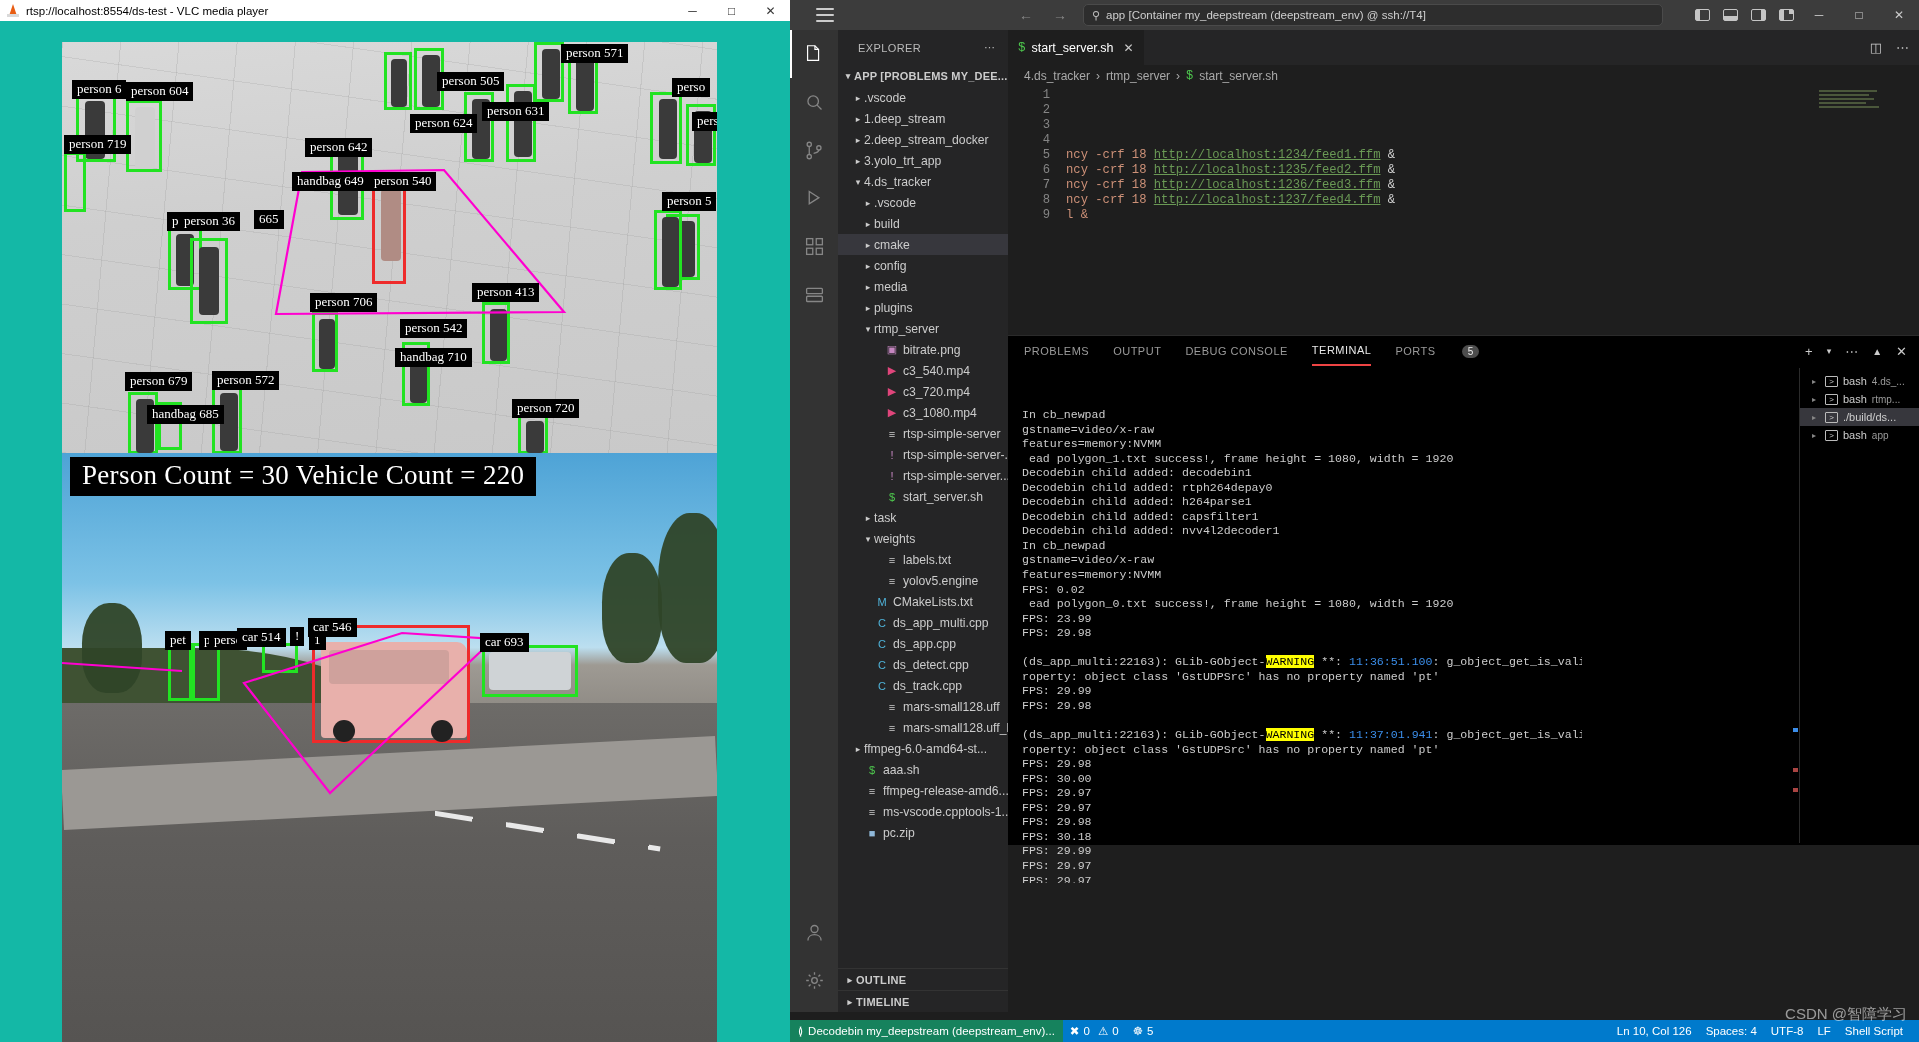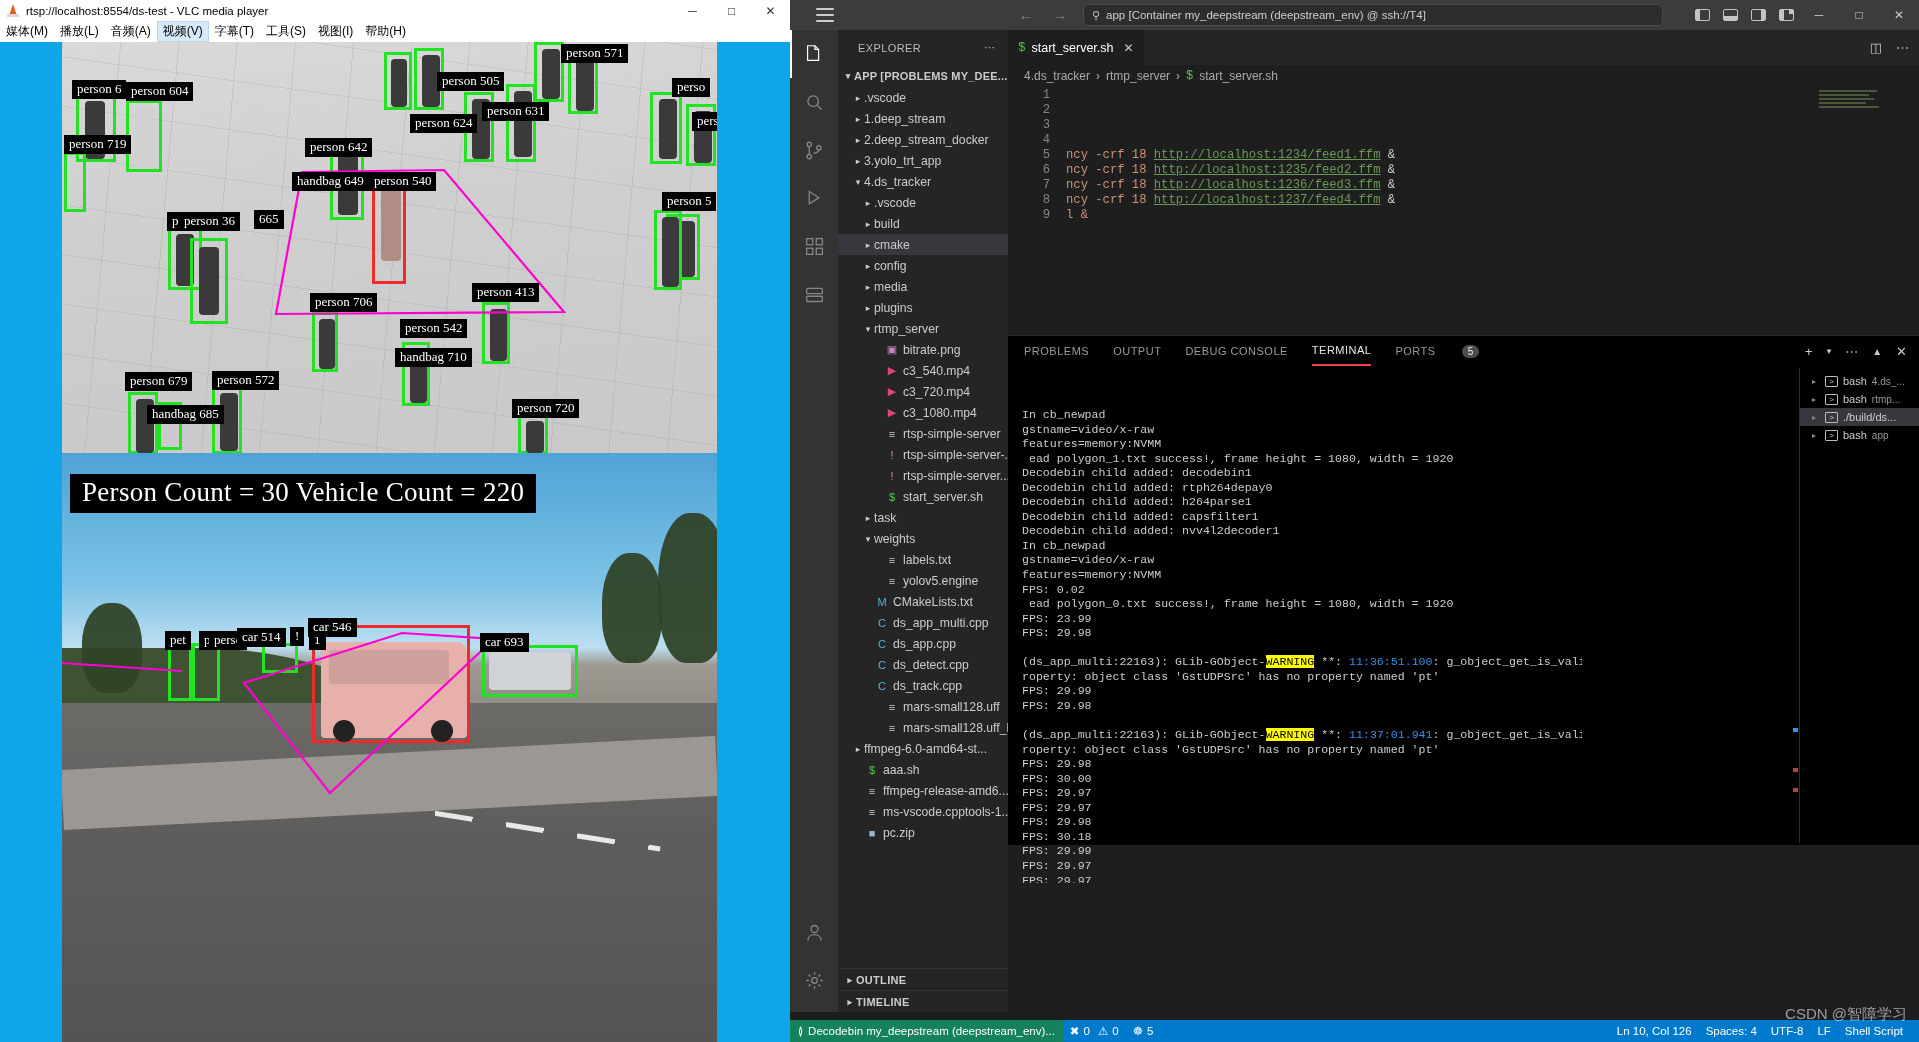"rtsp://localhost:8554/ds-test - VLC" .vlc { background: #0ea5e9 -> #14b8a6 }
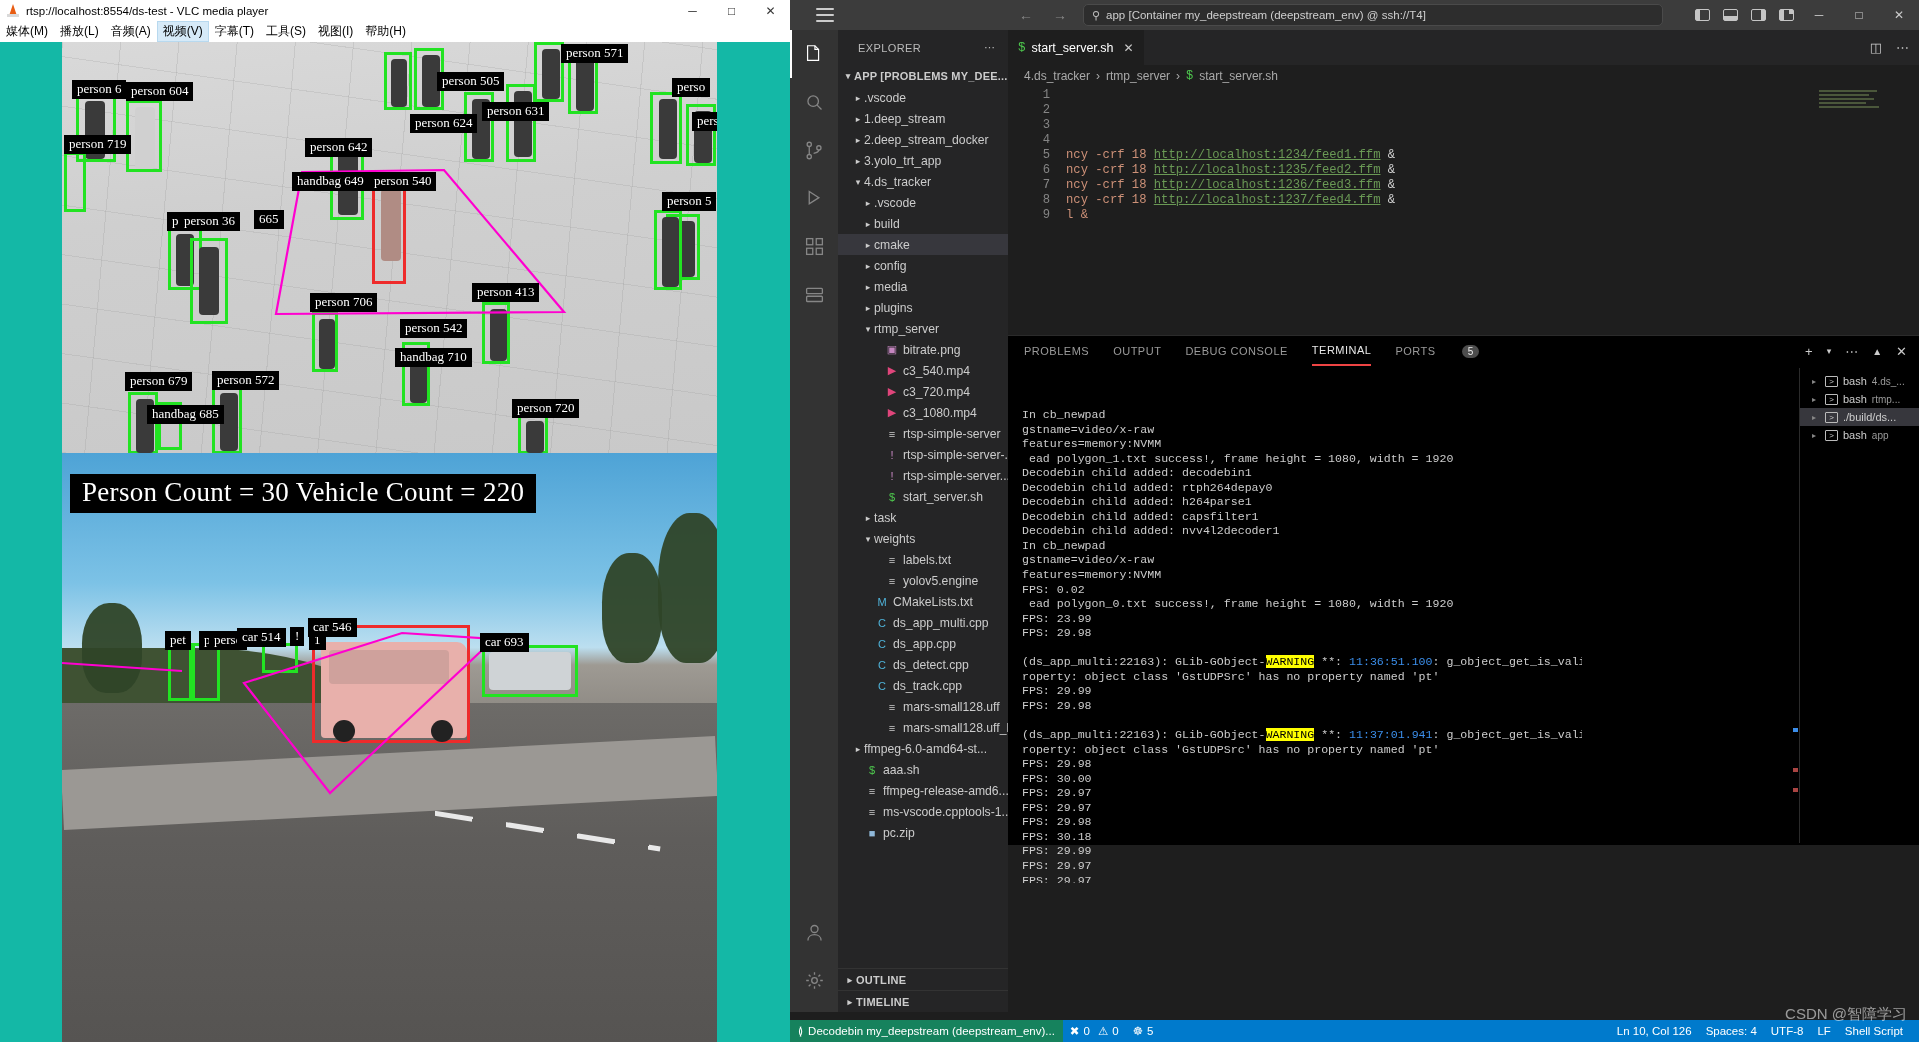"媒体(M)" div.vlc-menubar { html: <div> <div>媒体(M)</div> <div>播放(L)</div> <div>音频(A)</div> <div>视频(V)</div> <div>字幕(T)</div> <div>工具(S)</div> <div>视图(I)</div> <div>帮助(H)</div> </div> -> none }
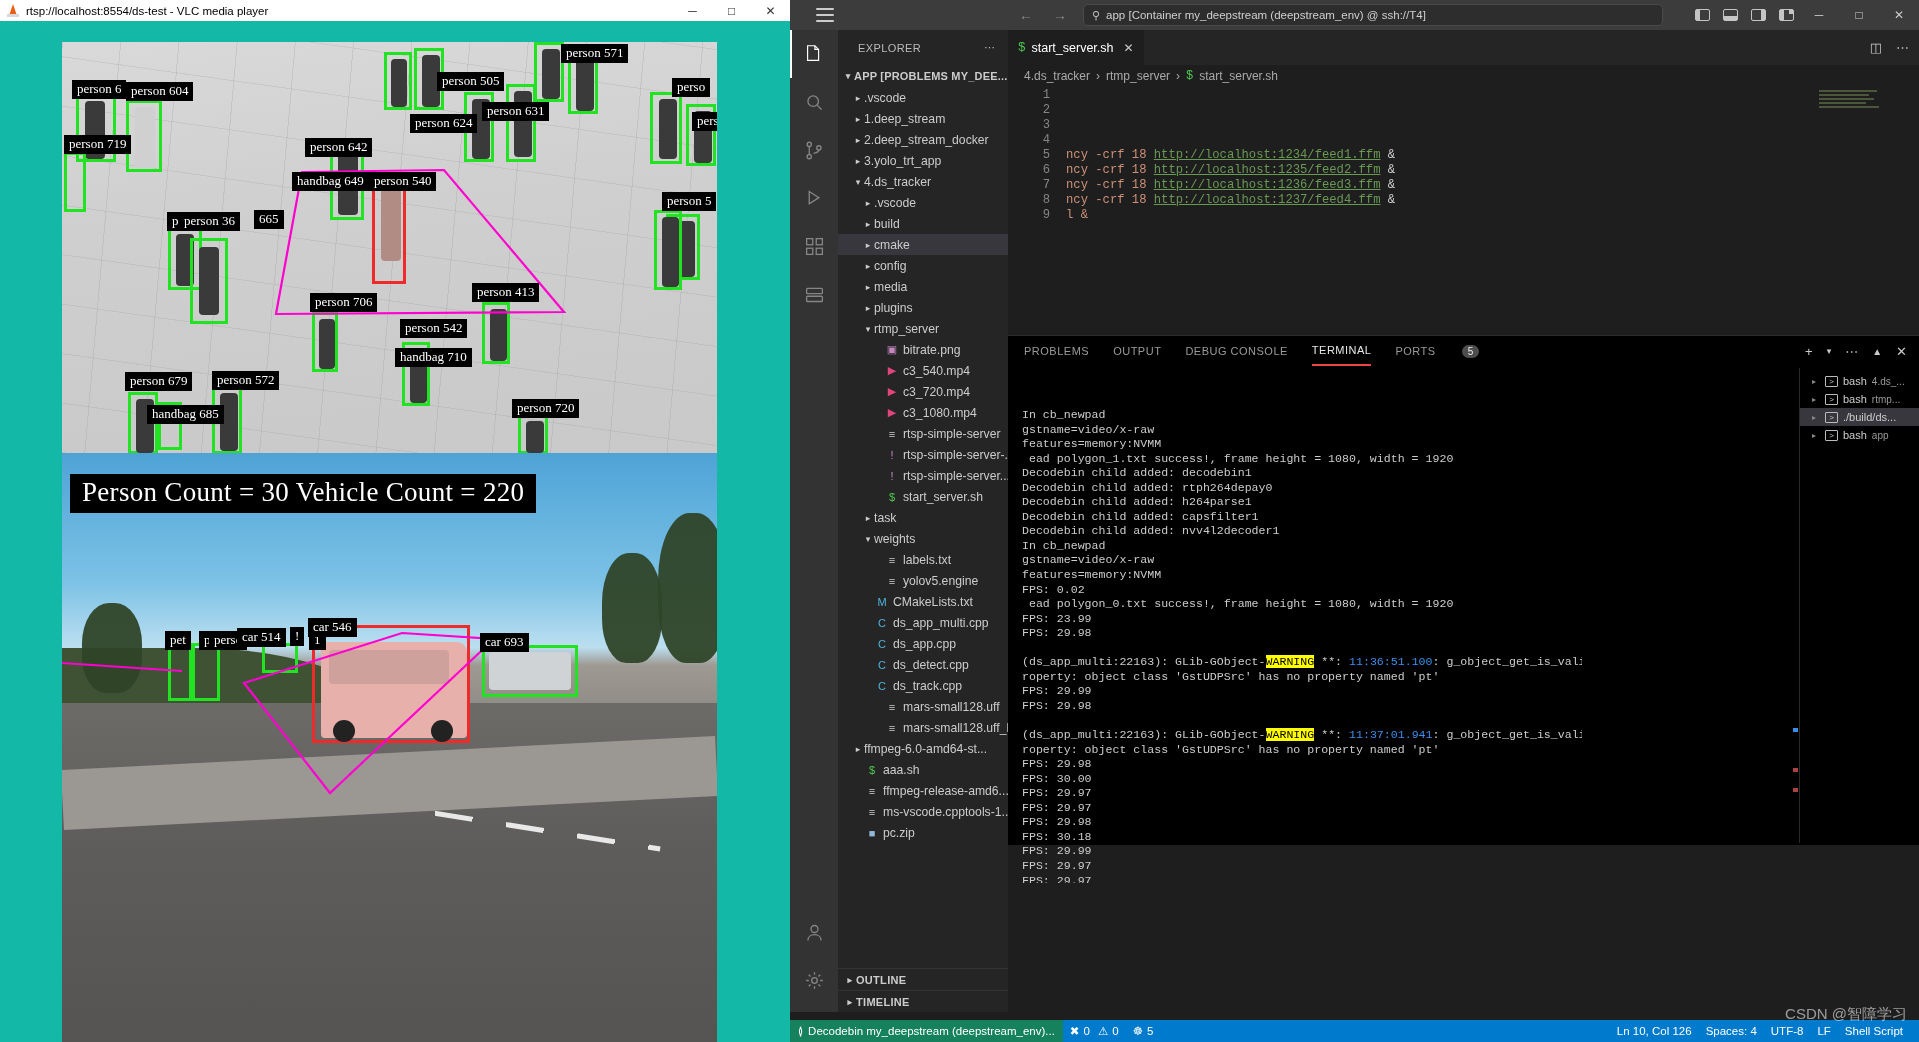"Person Count = 30 Vehicle" div.count-banner { top: 21px -> 4px }
